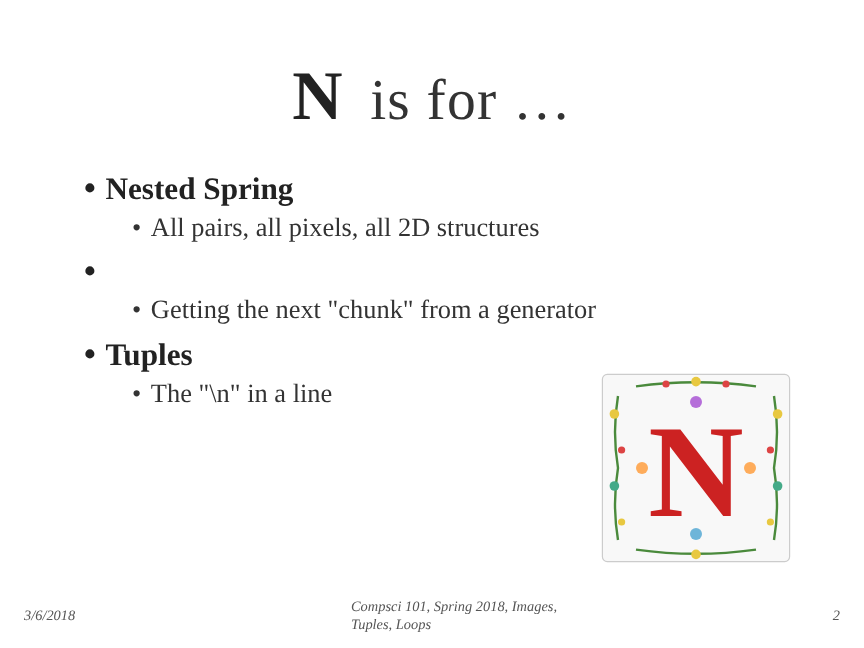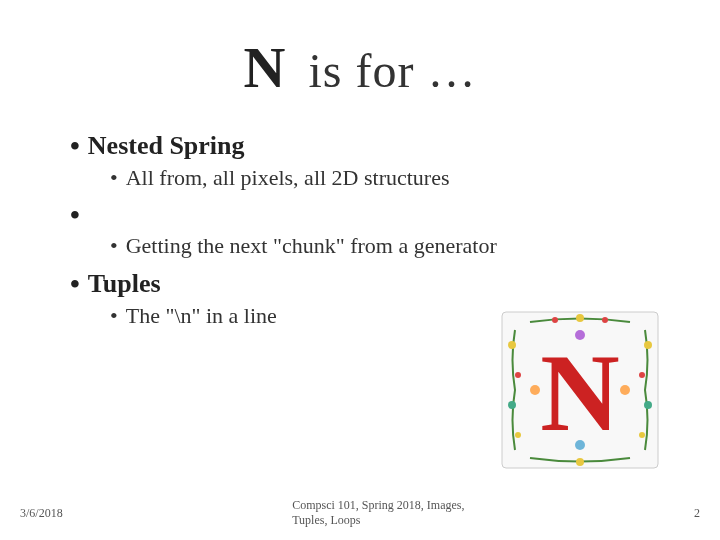"N is for …" .slide { padding: 24px 40px 20px 40px -> 36px 40px 20px 40px }
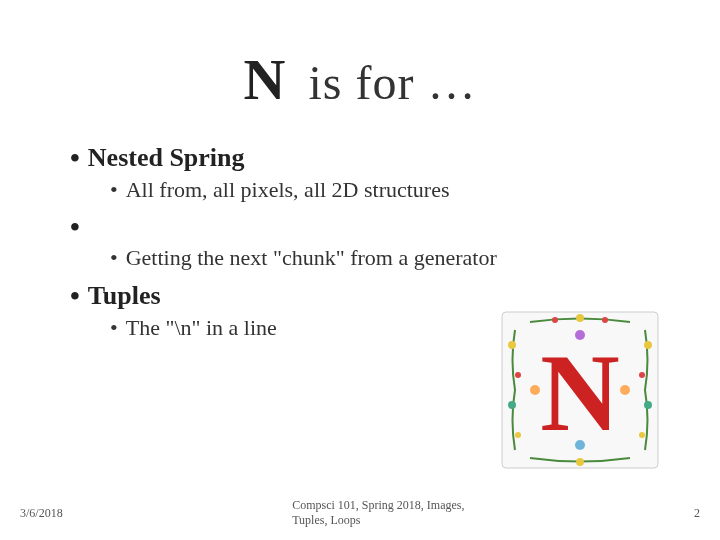"All from, all pixels, all" span { text: from -> pairs }
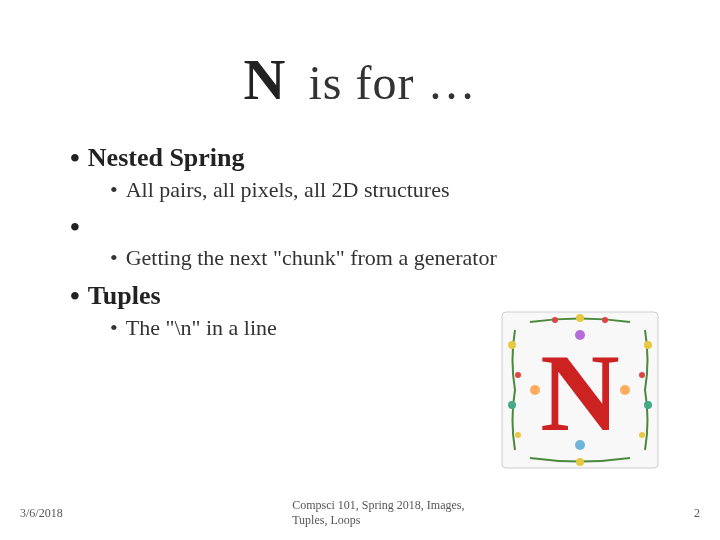"3/6/2018" .footer { font-style: none -> italic }
